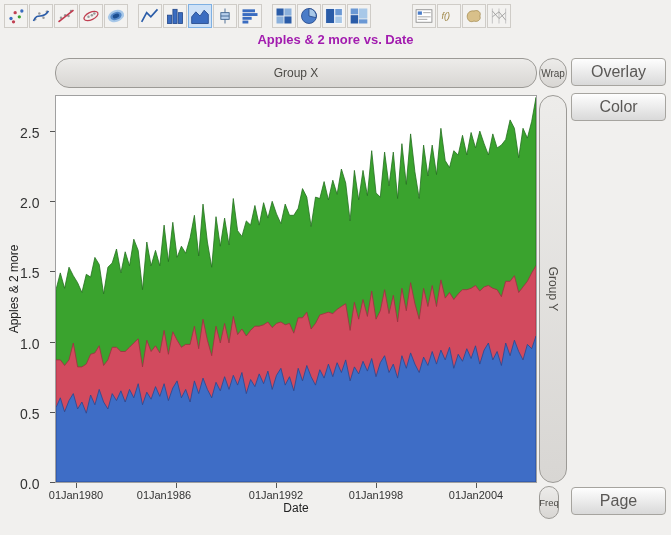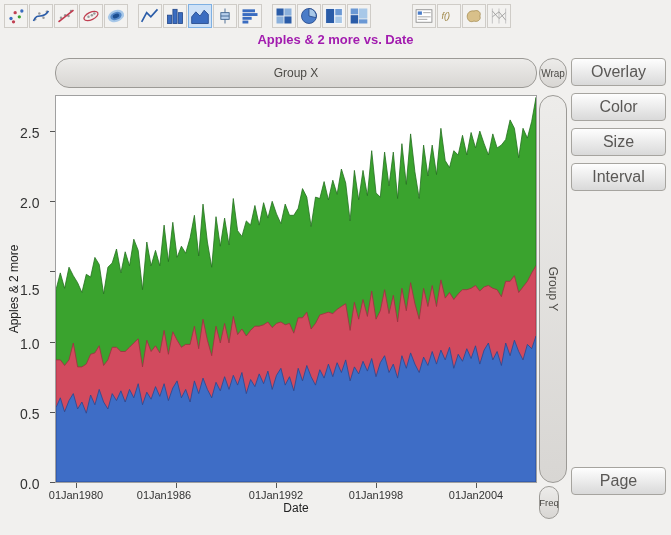"Size" button.btn { html: <button>Size</button> -> none }
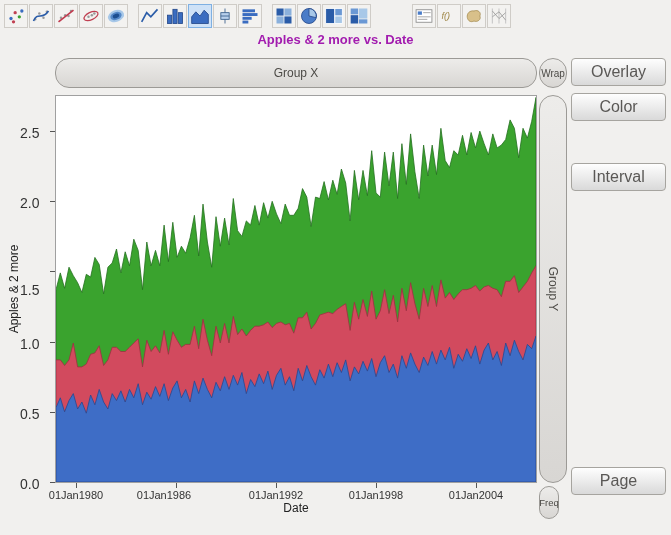"Interval" button.btn { html: <button>Interval</button> -> none }
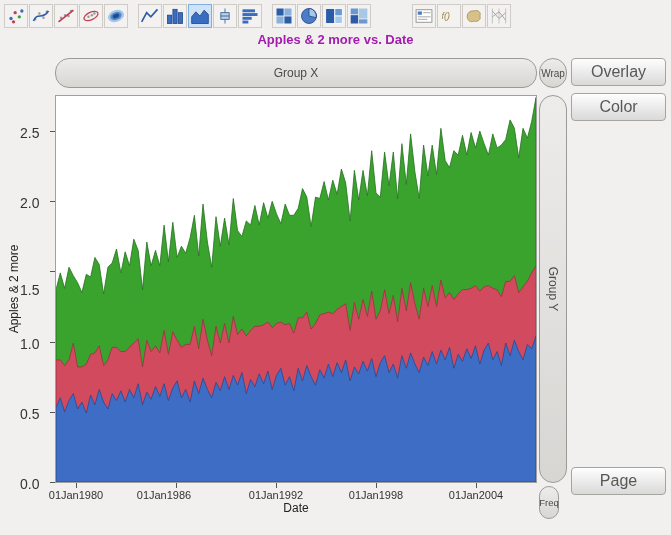"1.5" div.ytick-label { margin-top: 17px -> none }
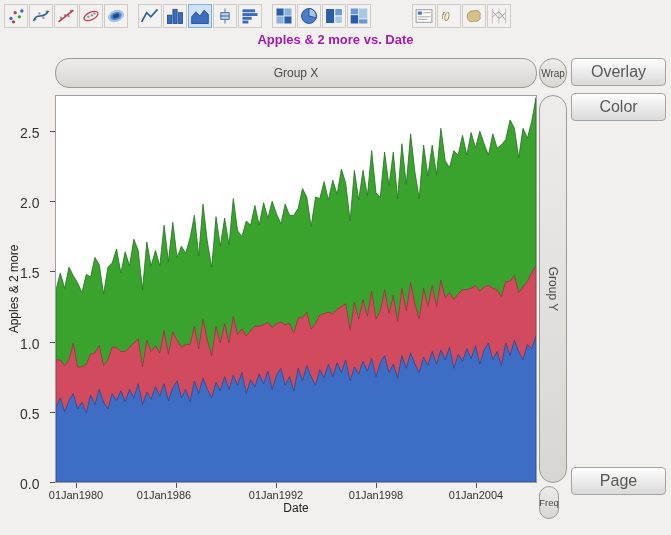"Page" #btn-page { top: 467px -> 487px }
